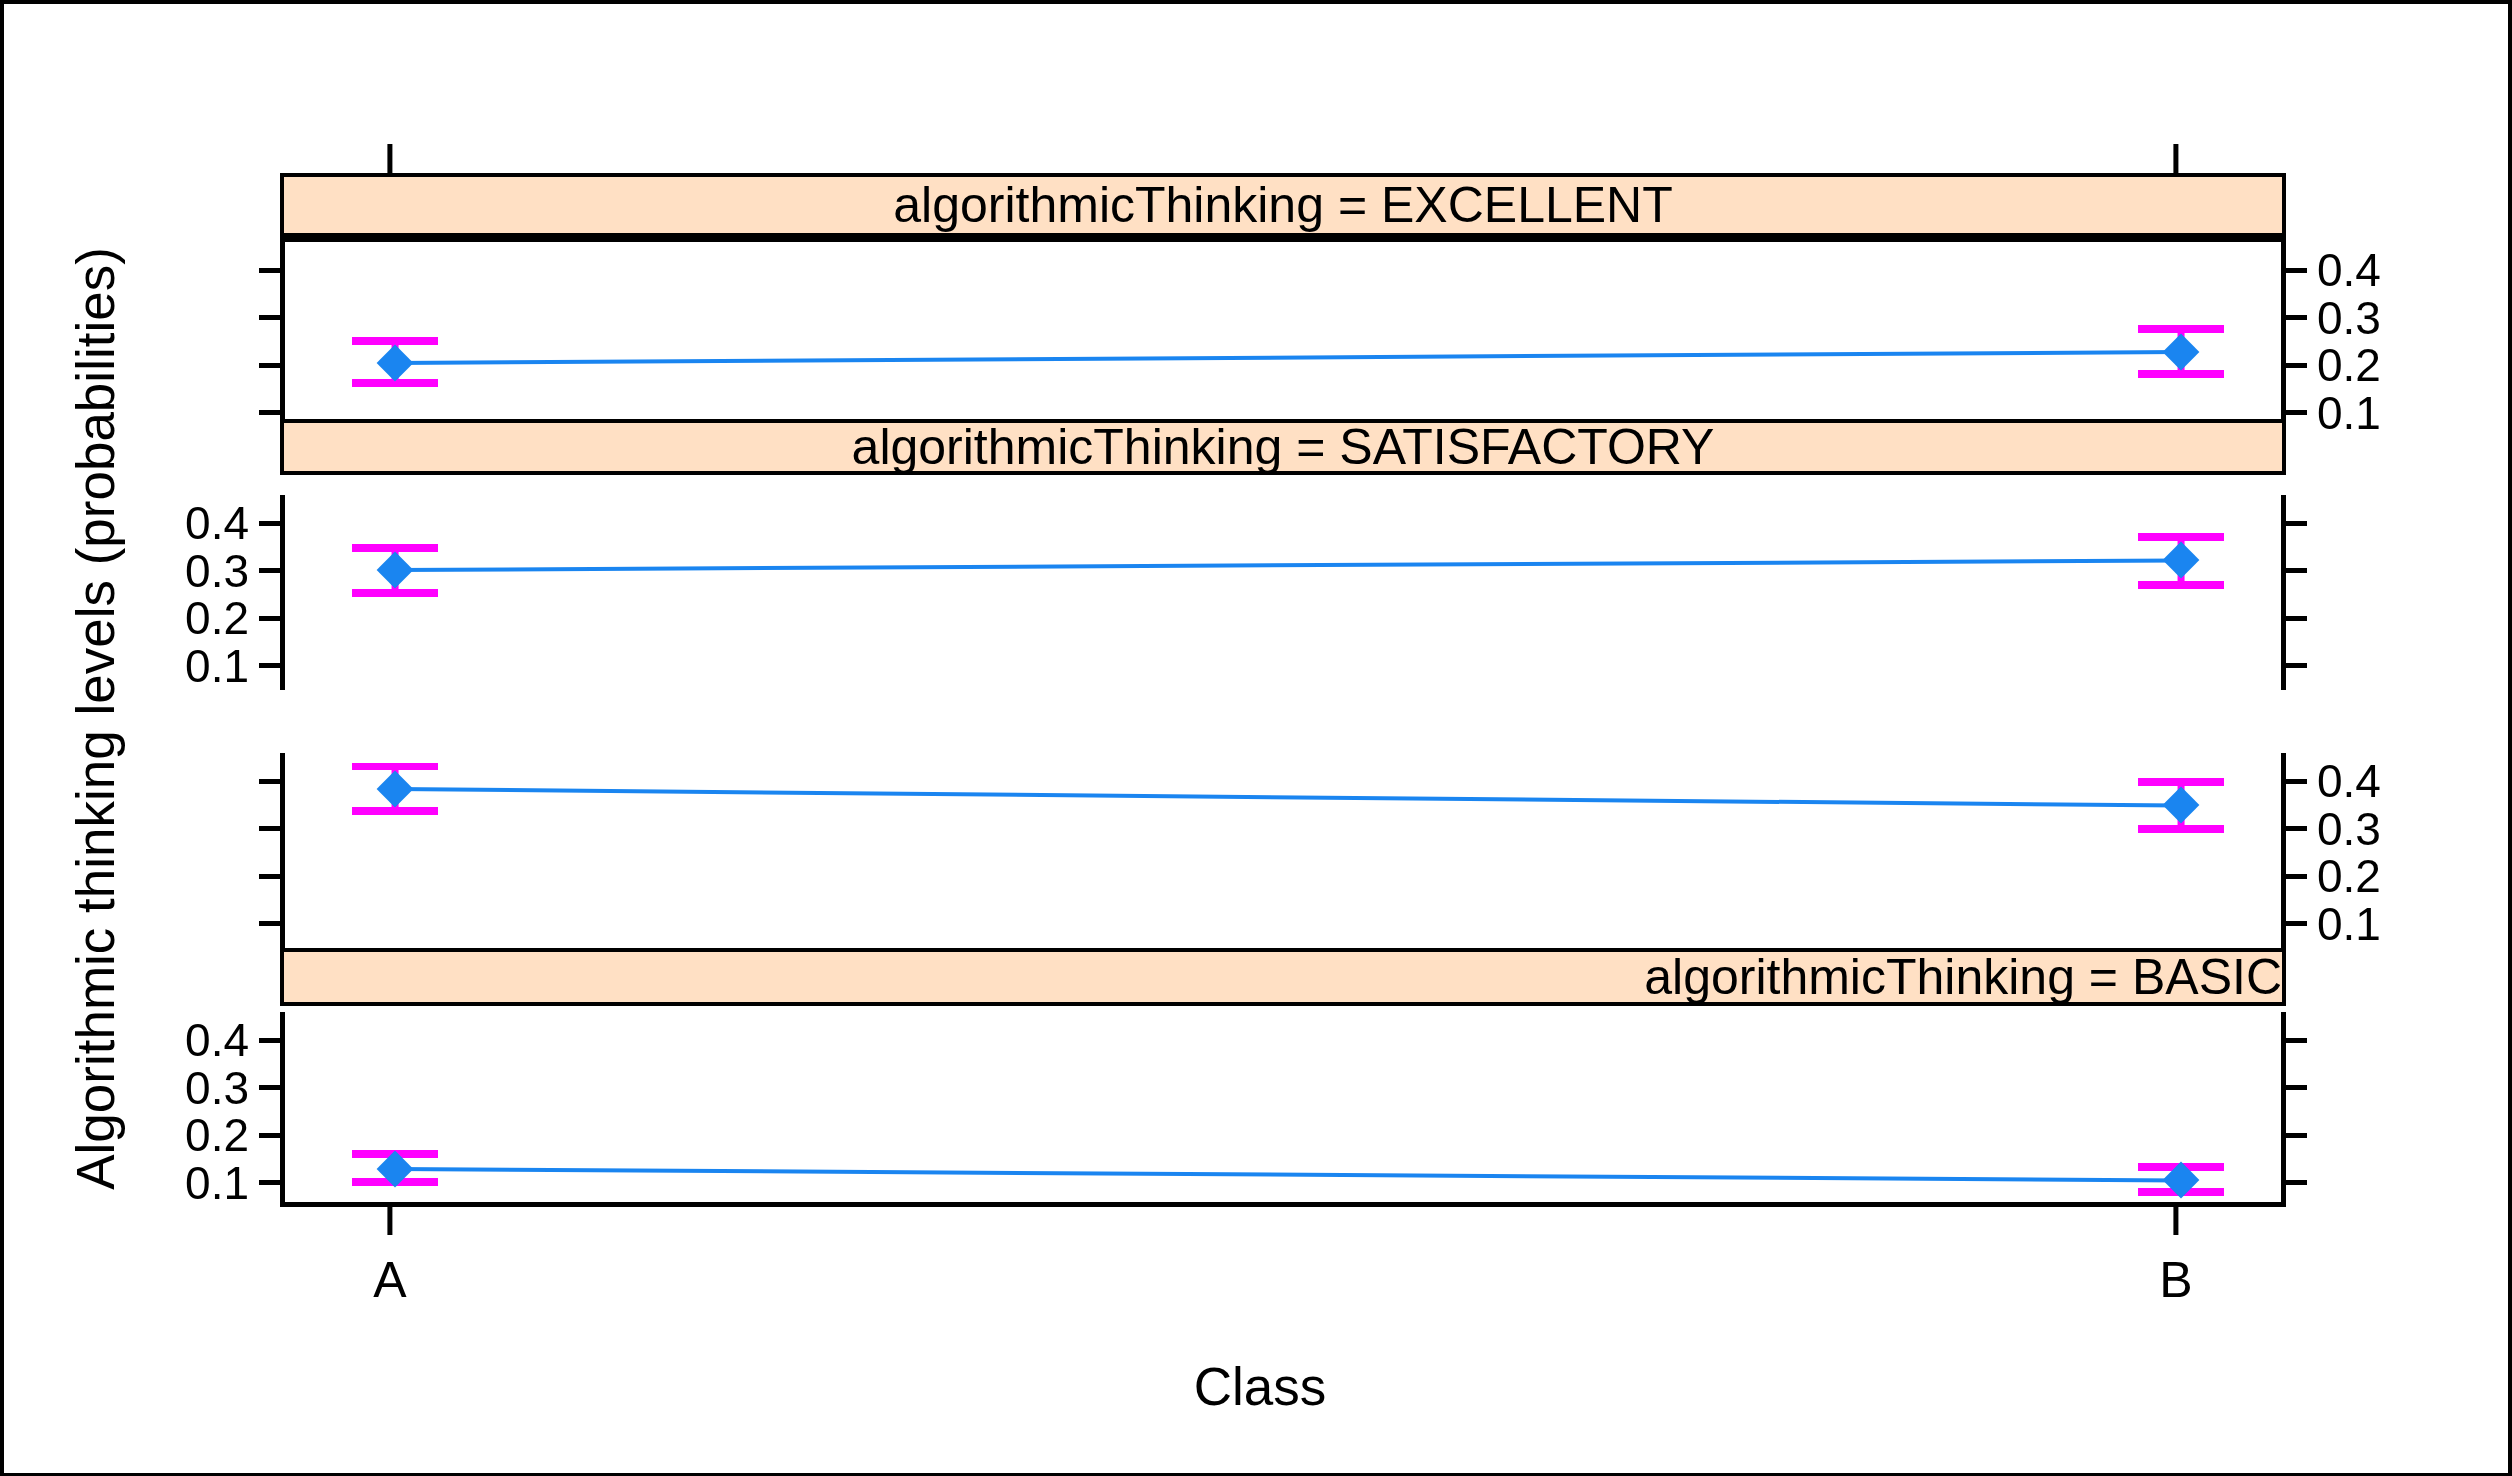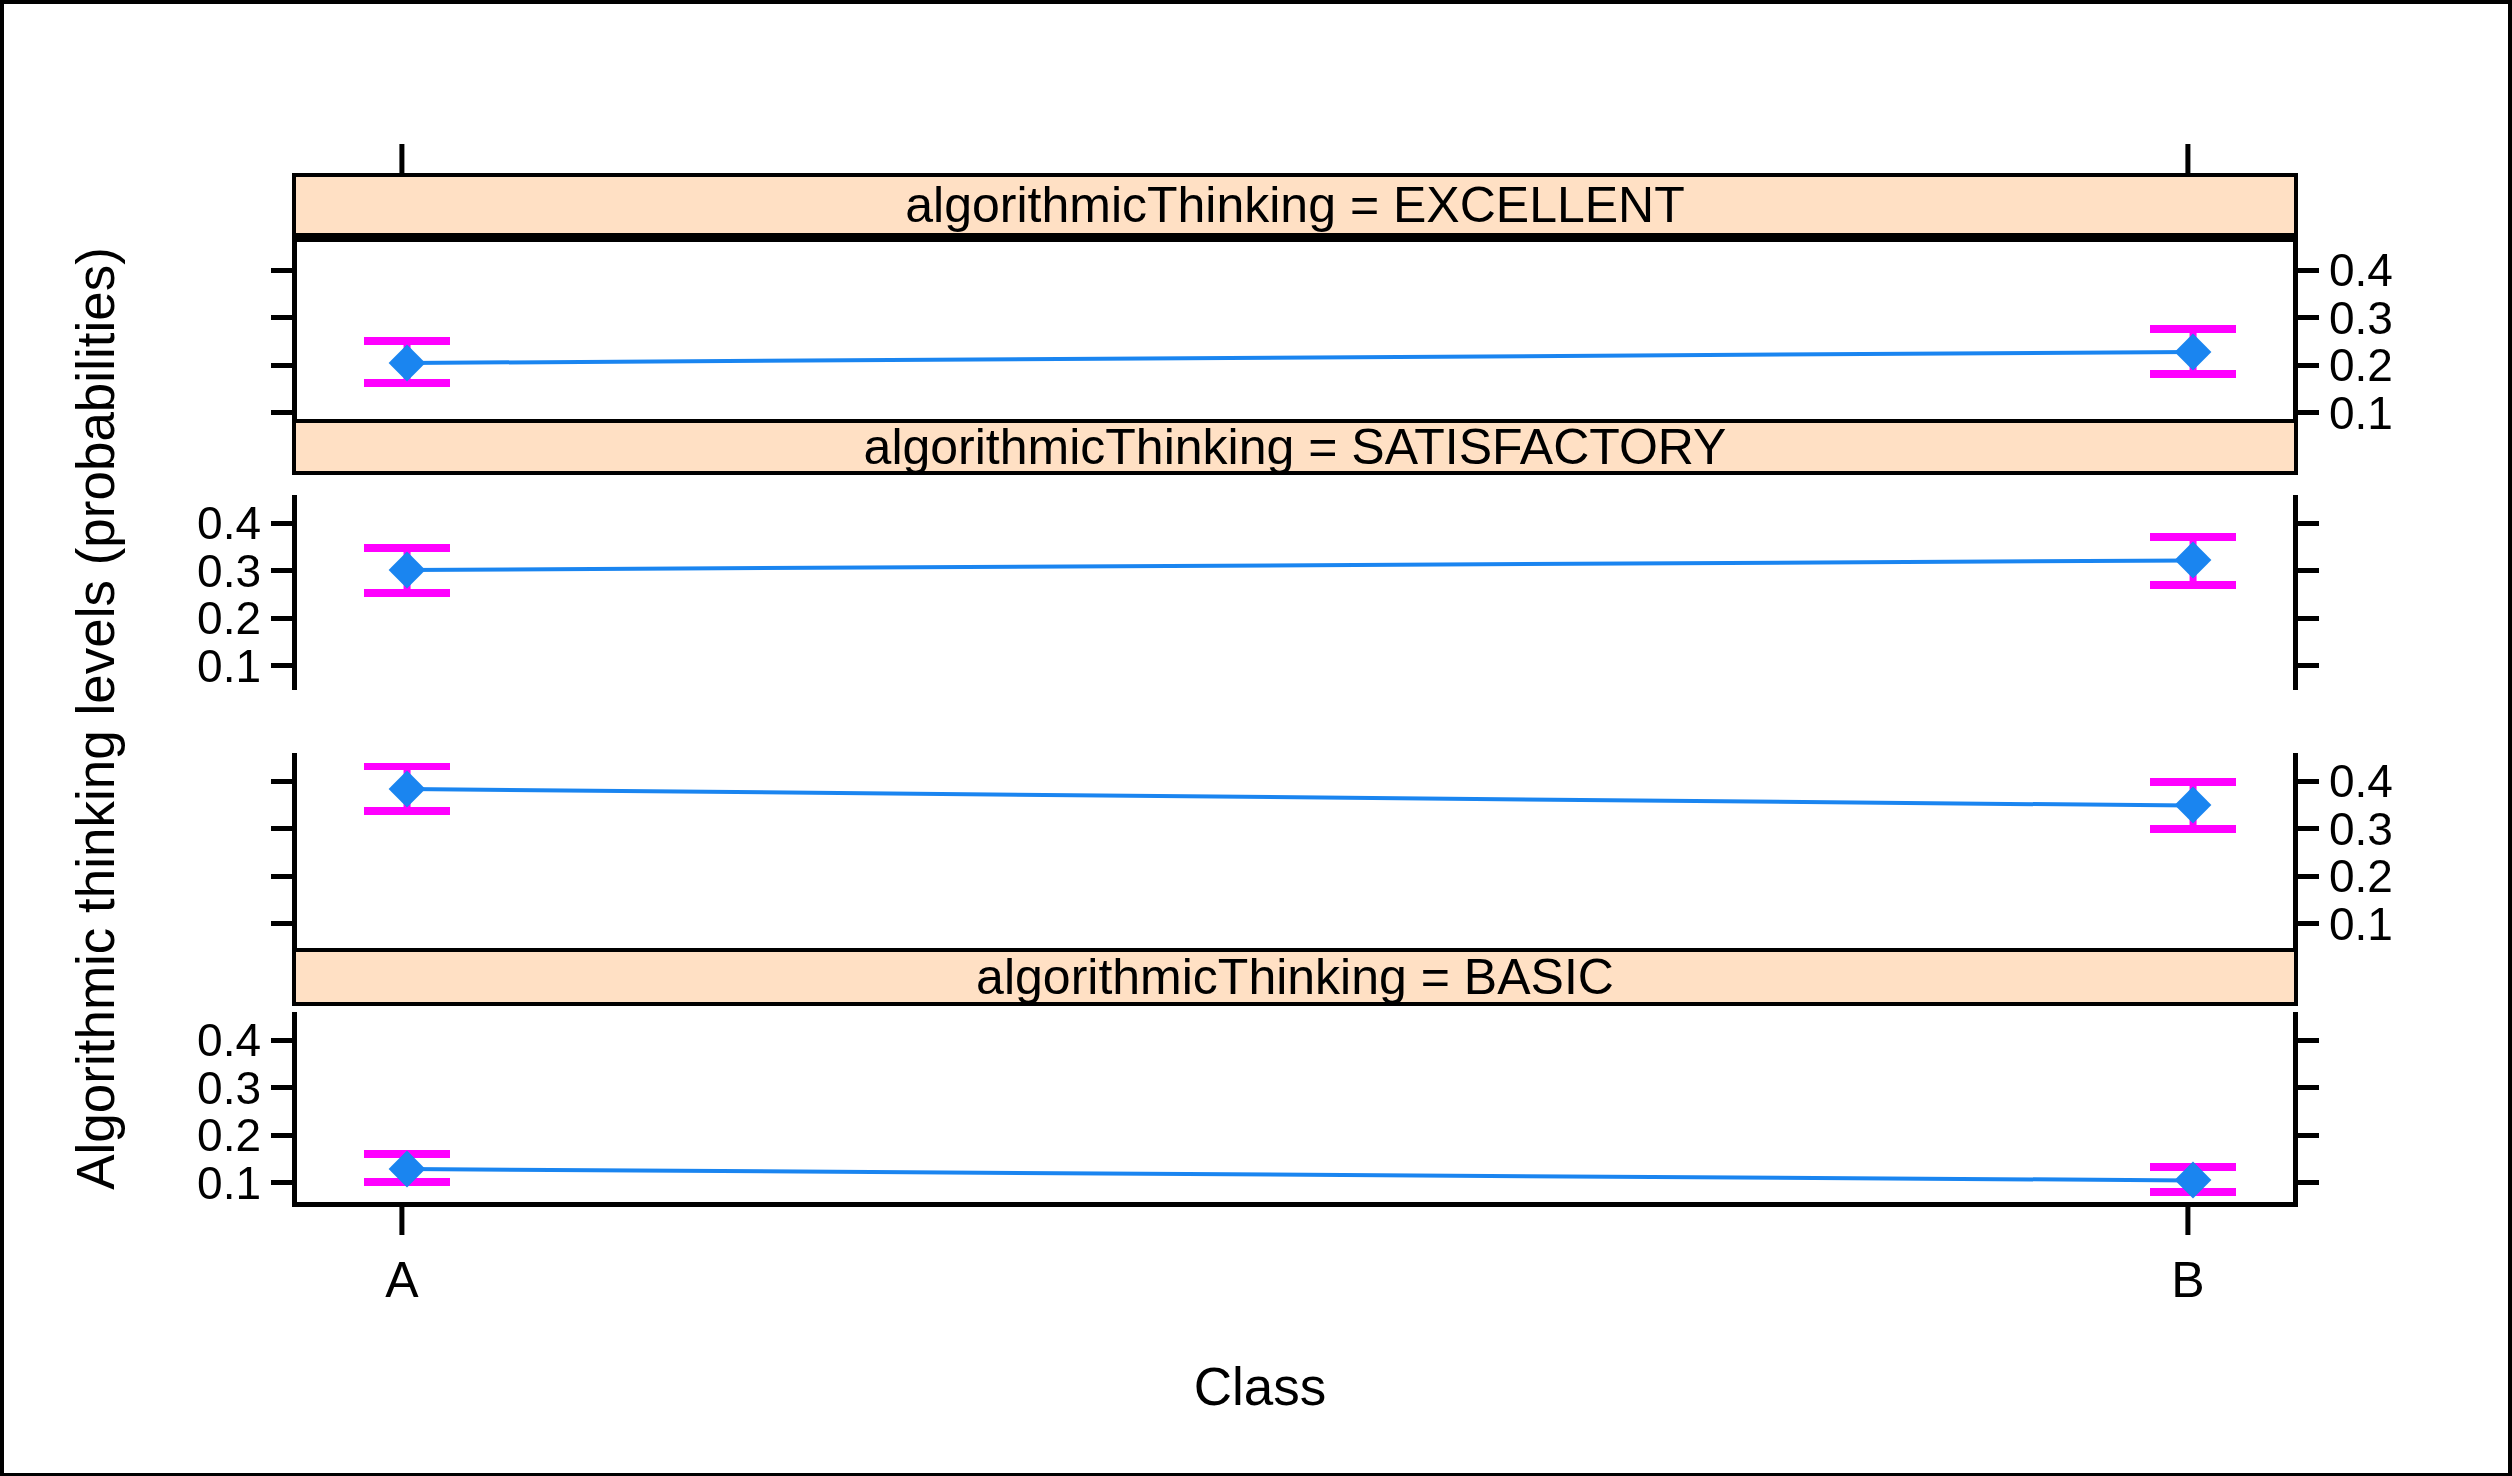"algorithmicThinking = EXCELLENT" .plot-area { margin-left: 12px -> none }
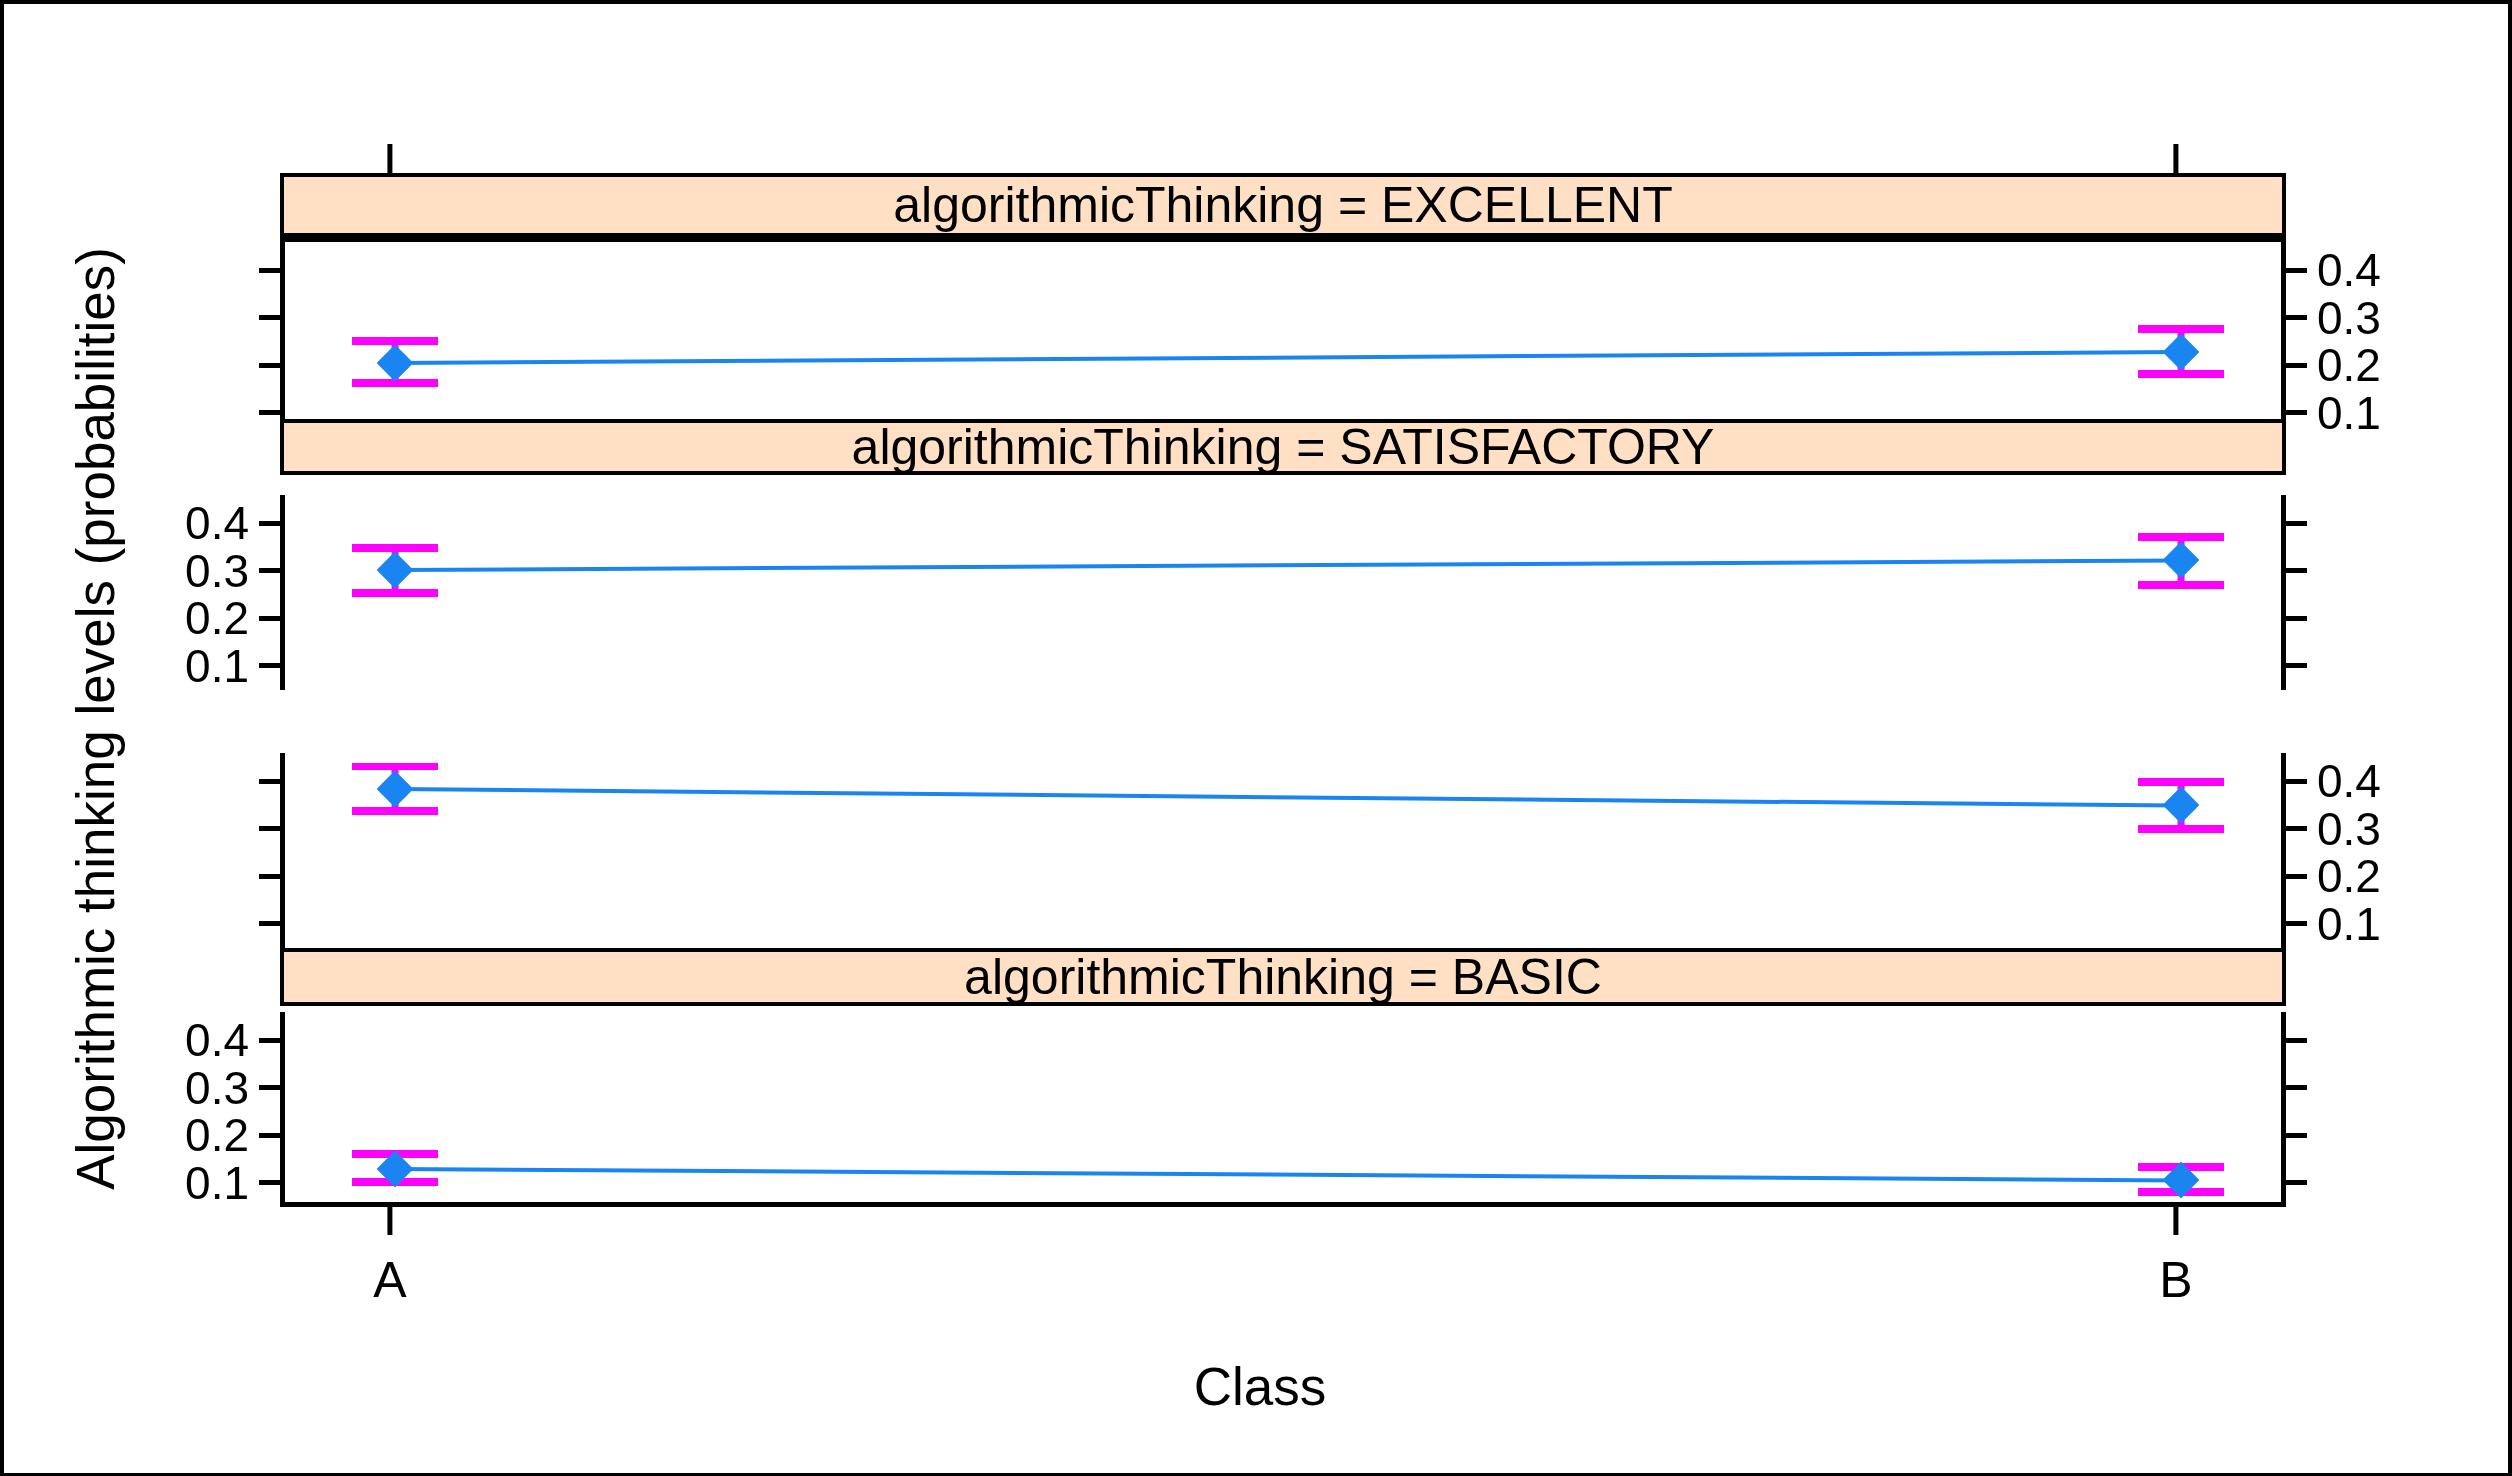"algorithmicThinking = BASIC" div.strip { justify-content: none -> flex-end }
